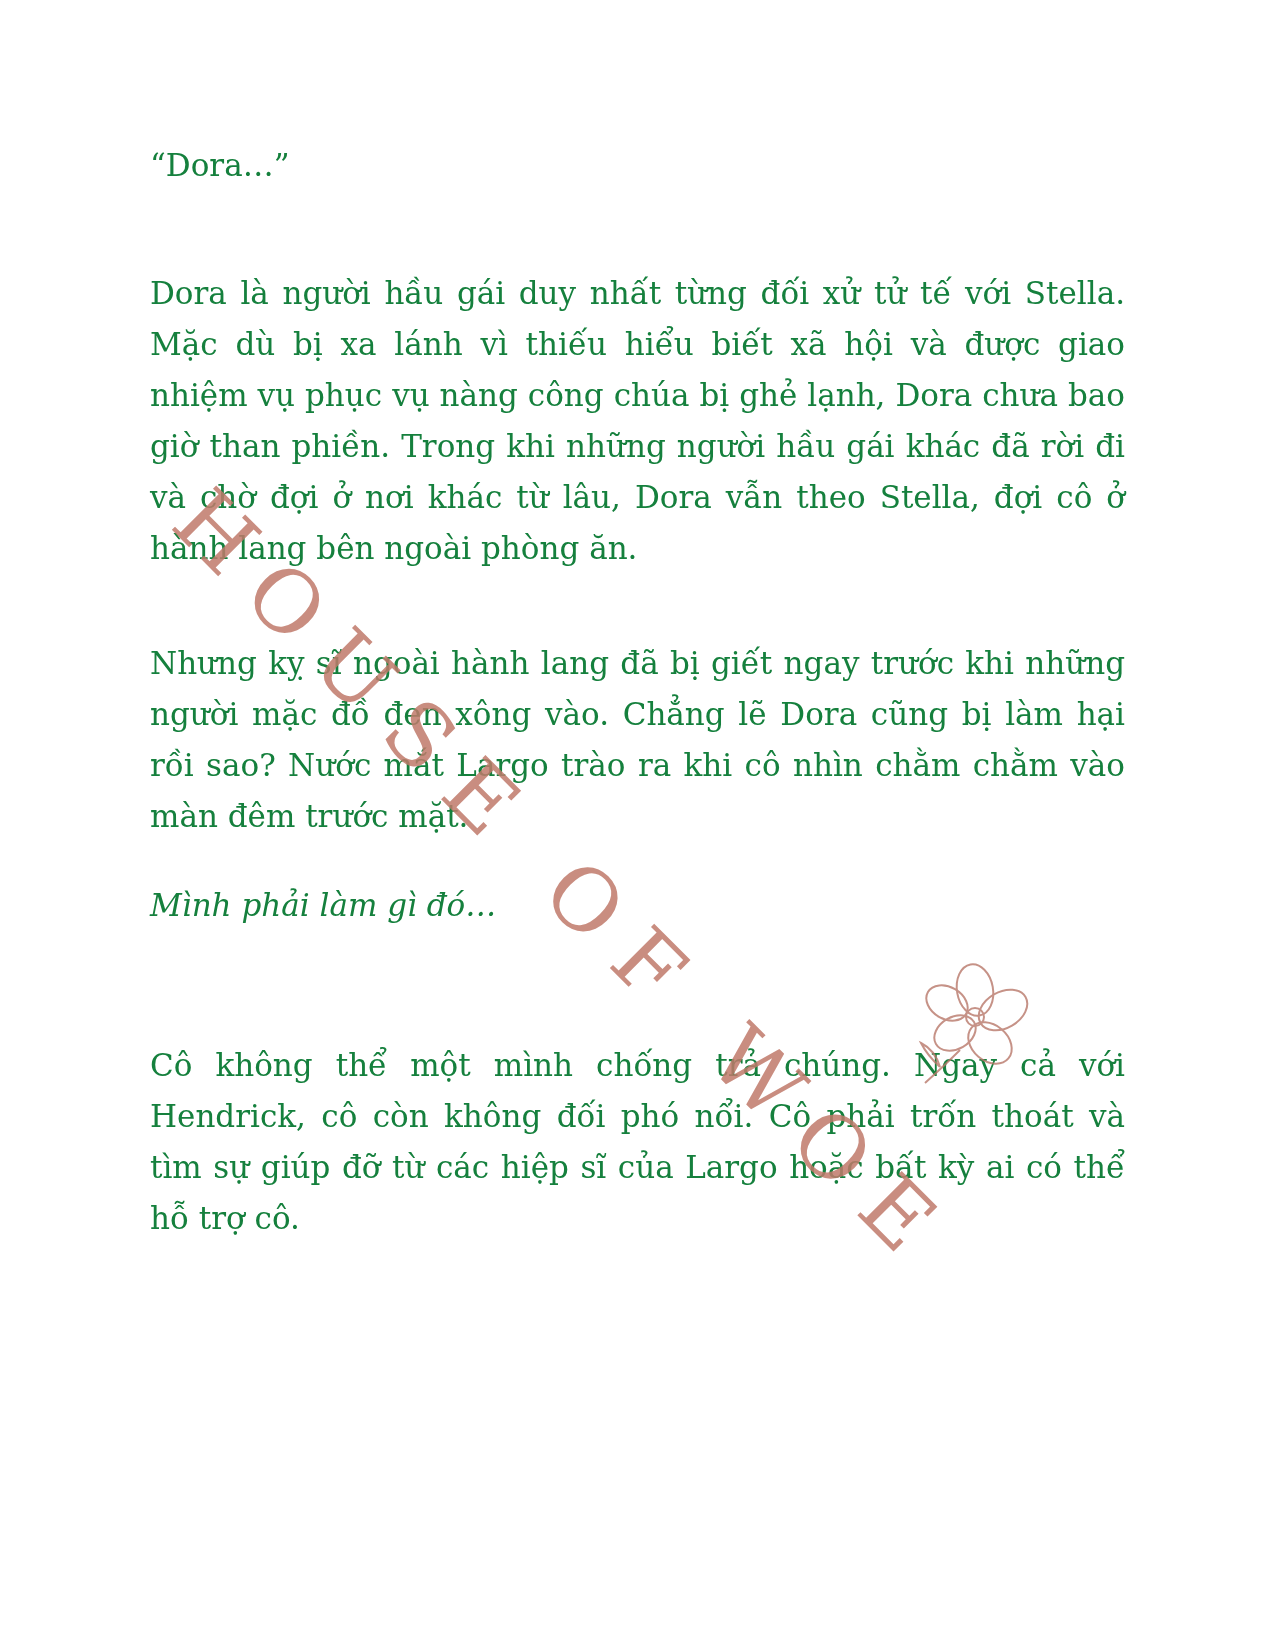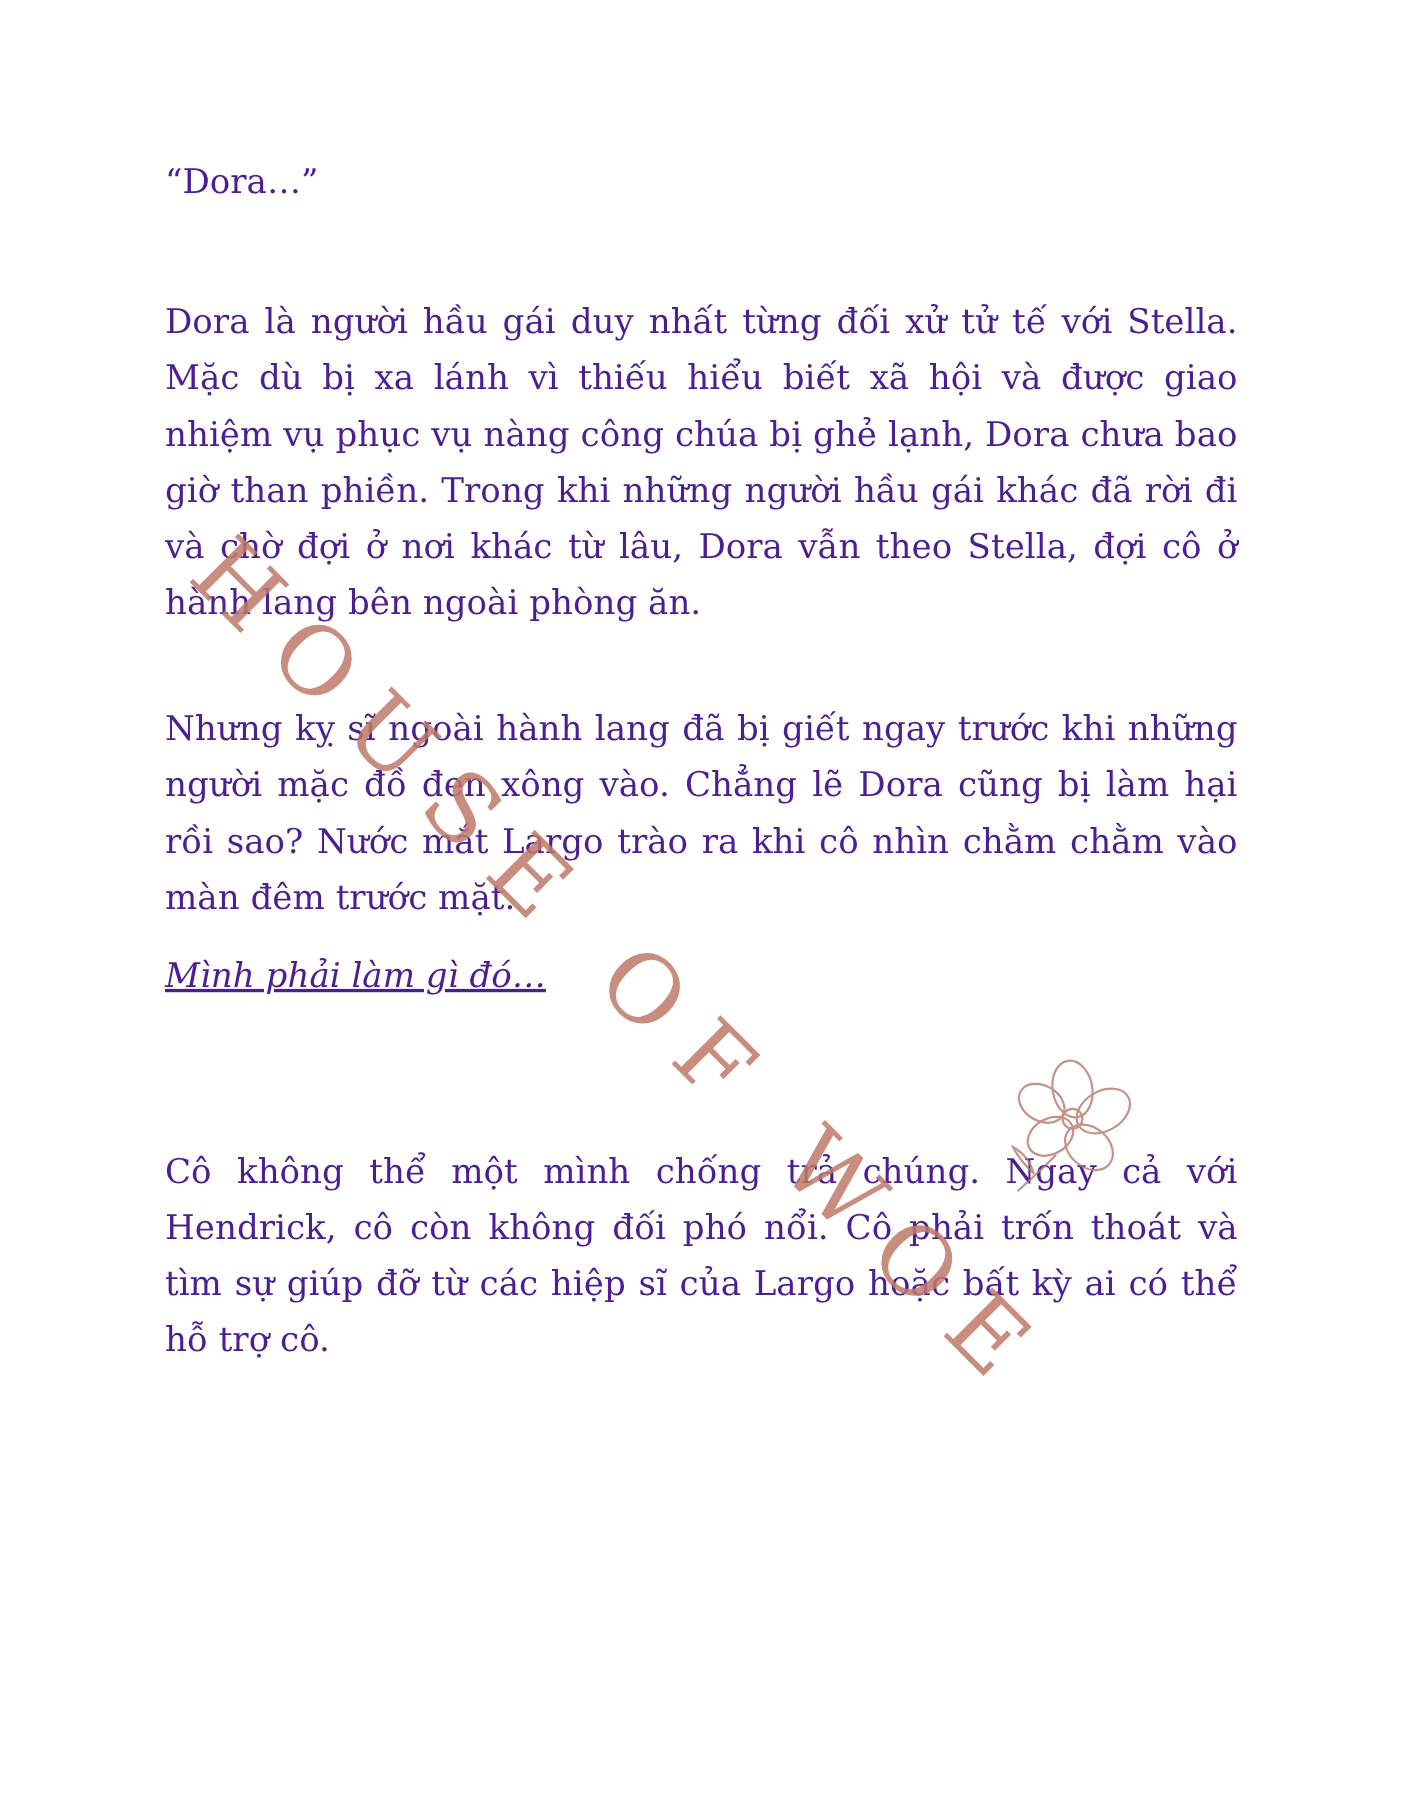"“Dora…”" .text { color: #4c1d95 -> #15803d }
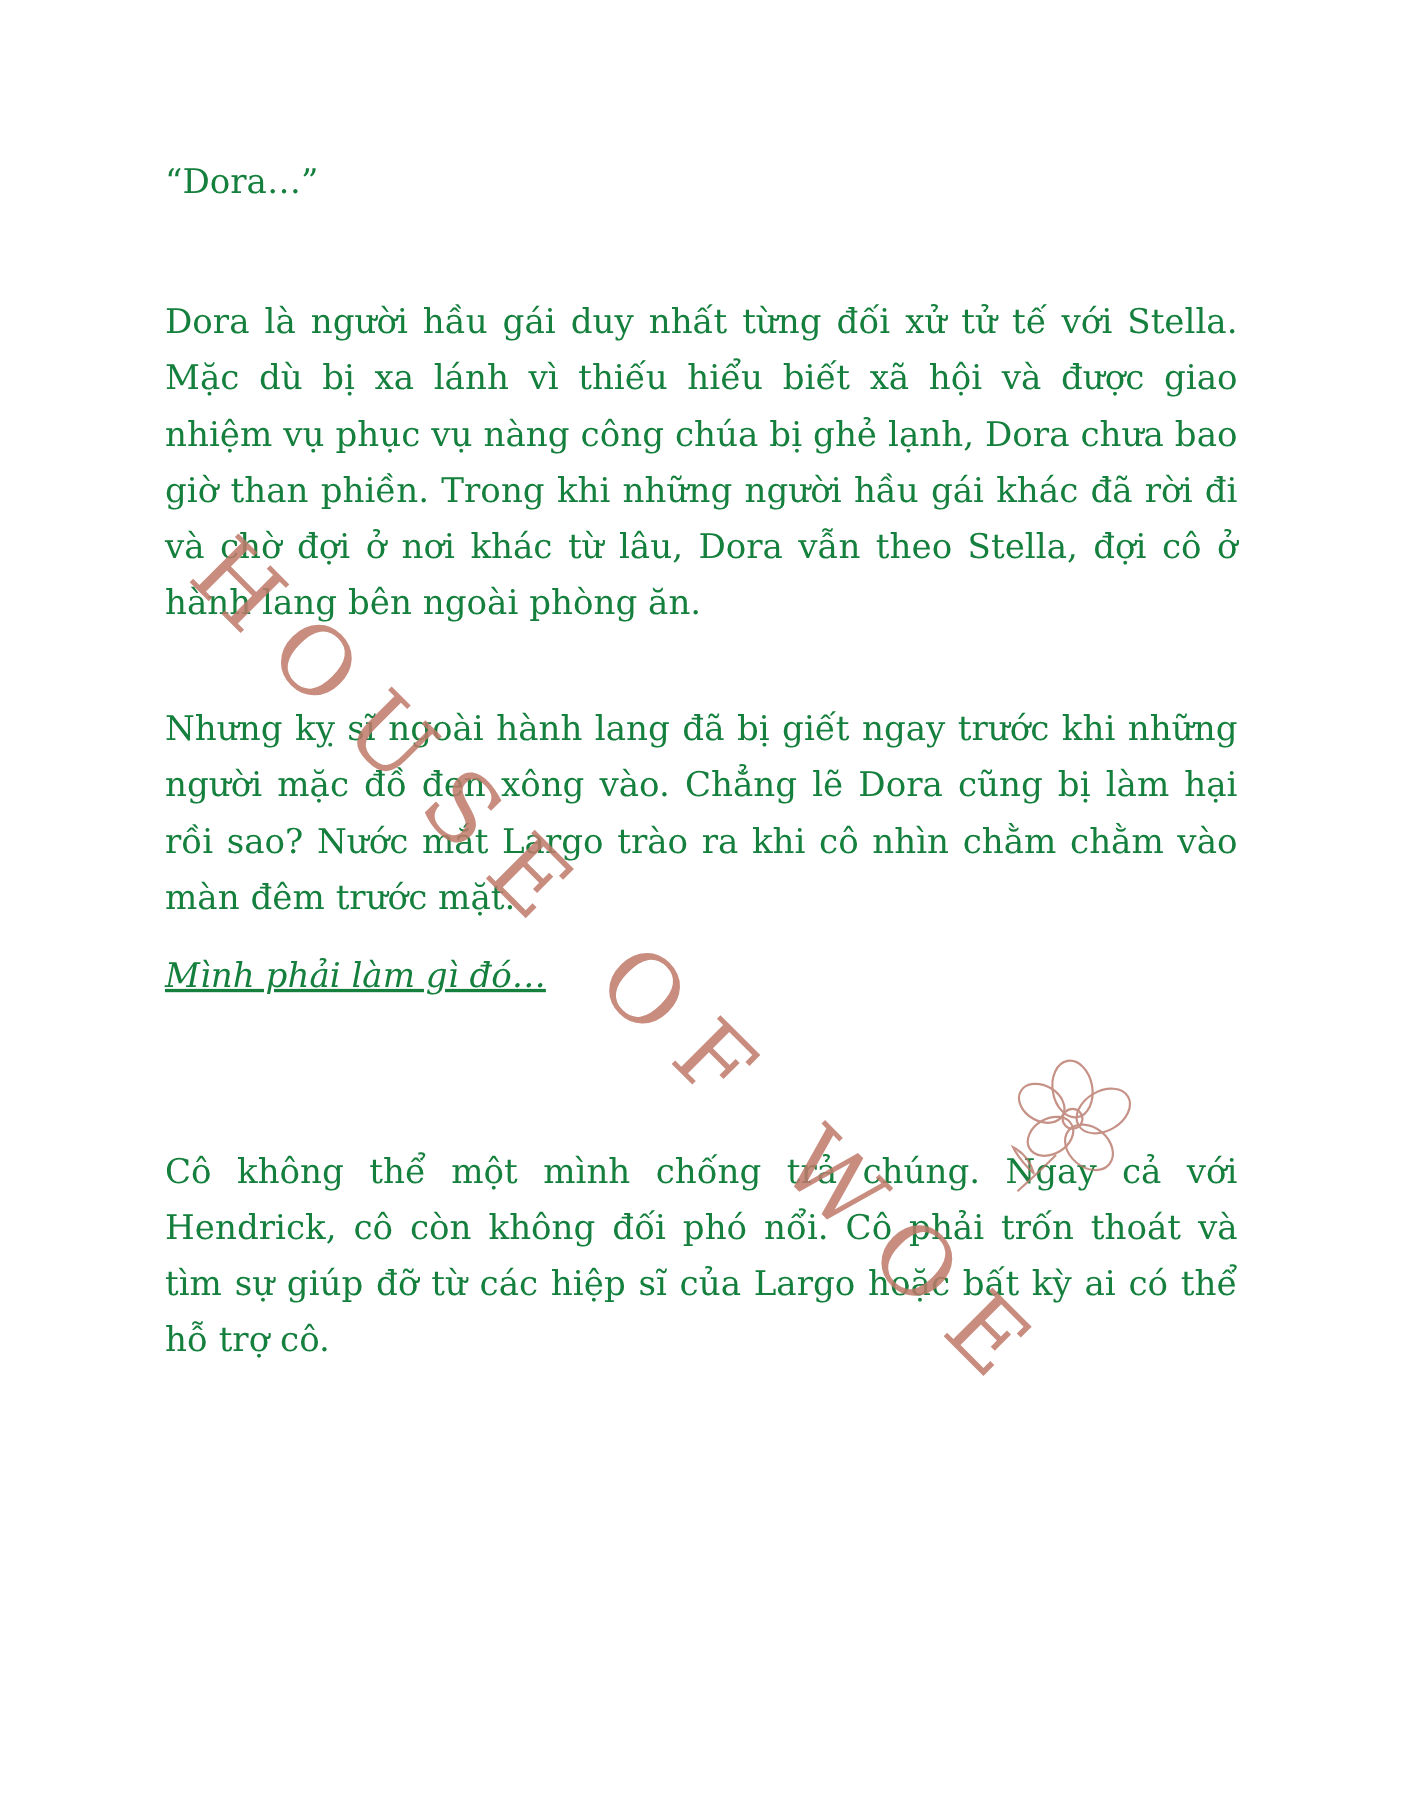"Mình phải làm gì đó…" p.text { text-decoration: underline -> none; top: 862px -> 880px }
